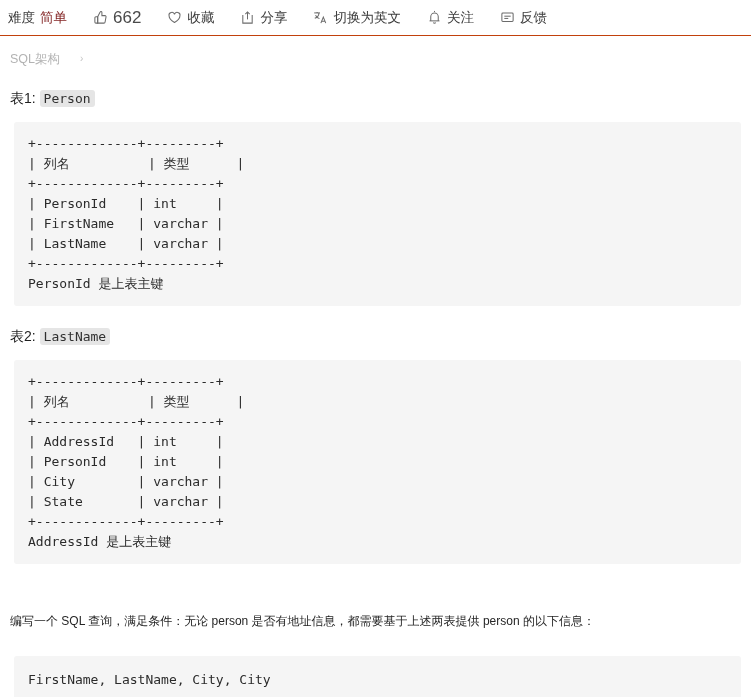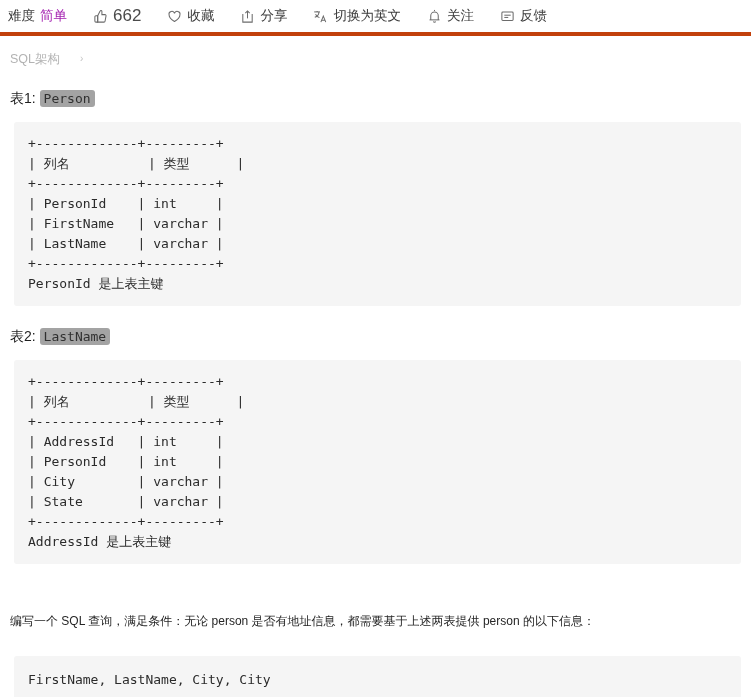"难度" .toolbar { border-bottom: 4px solid #c2410c -> 1px solid #c2410c }
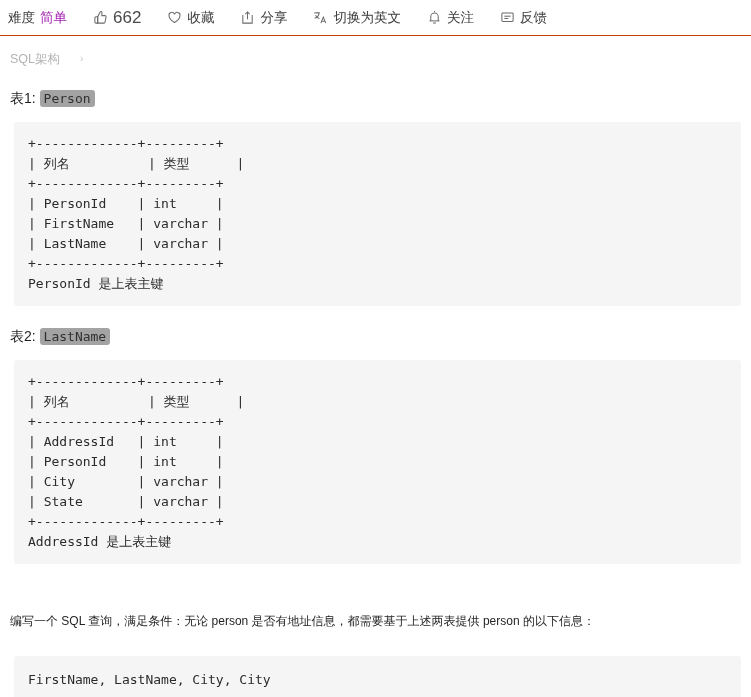"简单" .difficulty-value { color: #a21caf -> #7f1d1d }
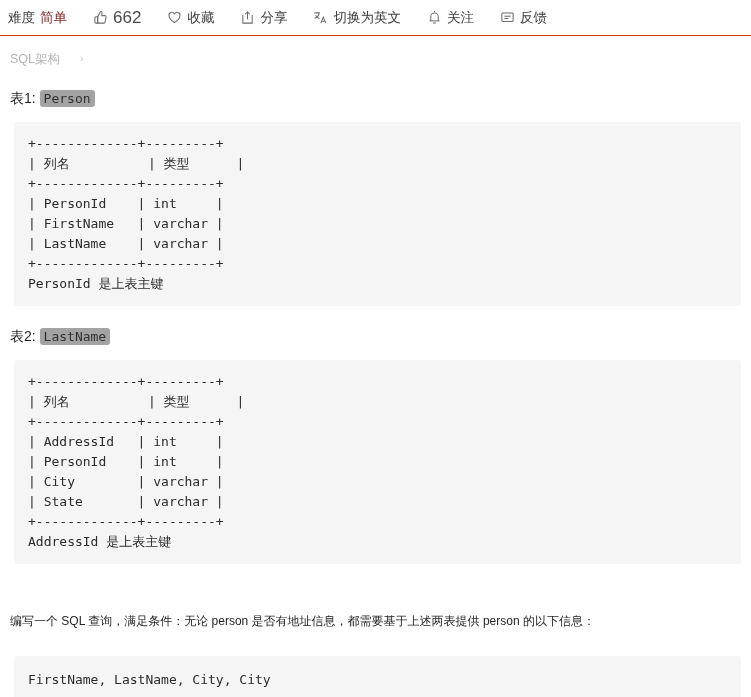"Person" .inline-code { background: #a3a3a3 -> #e5e5e5 }
